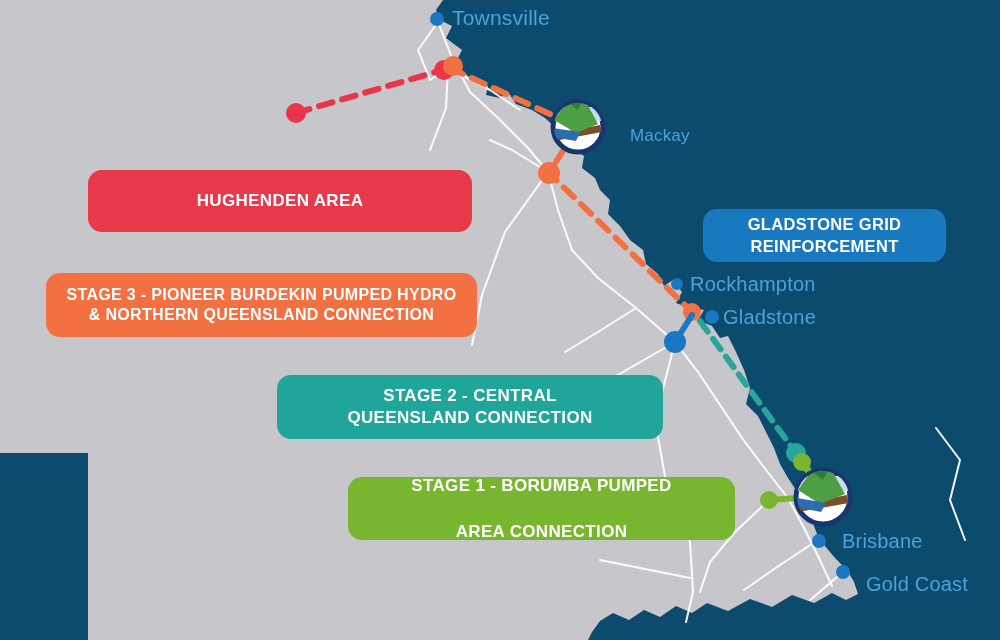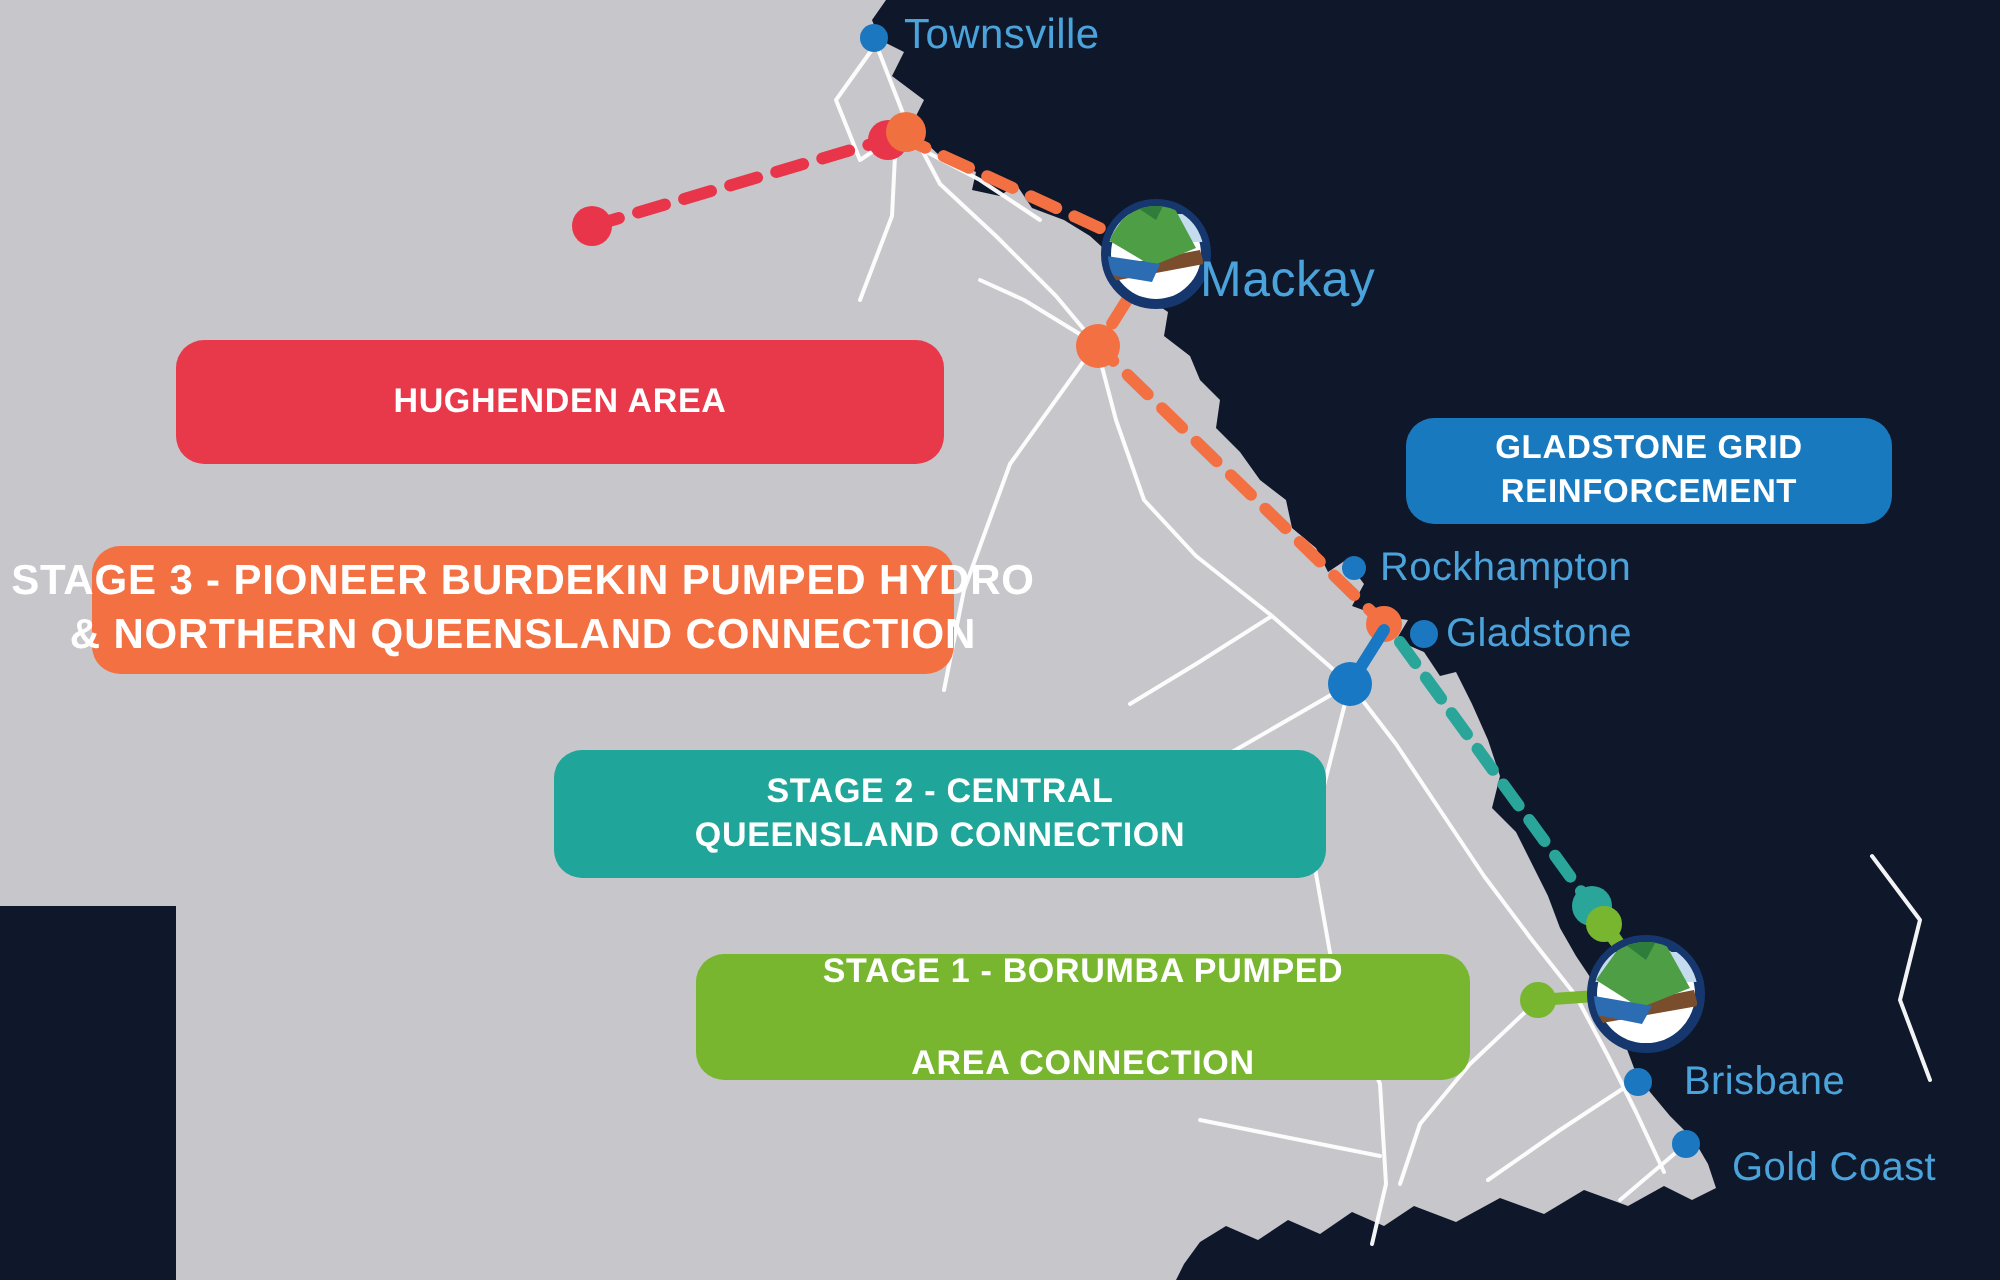"Townsville" #stage-canvas { background: #0f172a -> #0c4a6e }
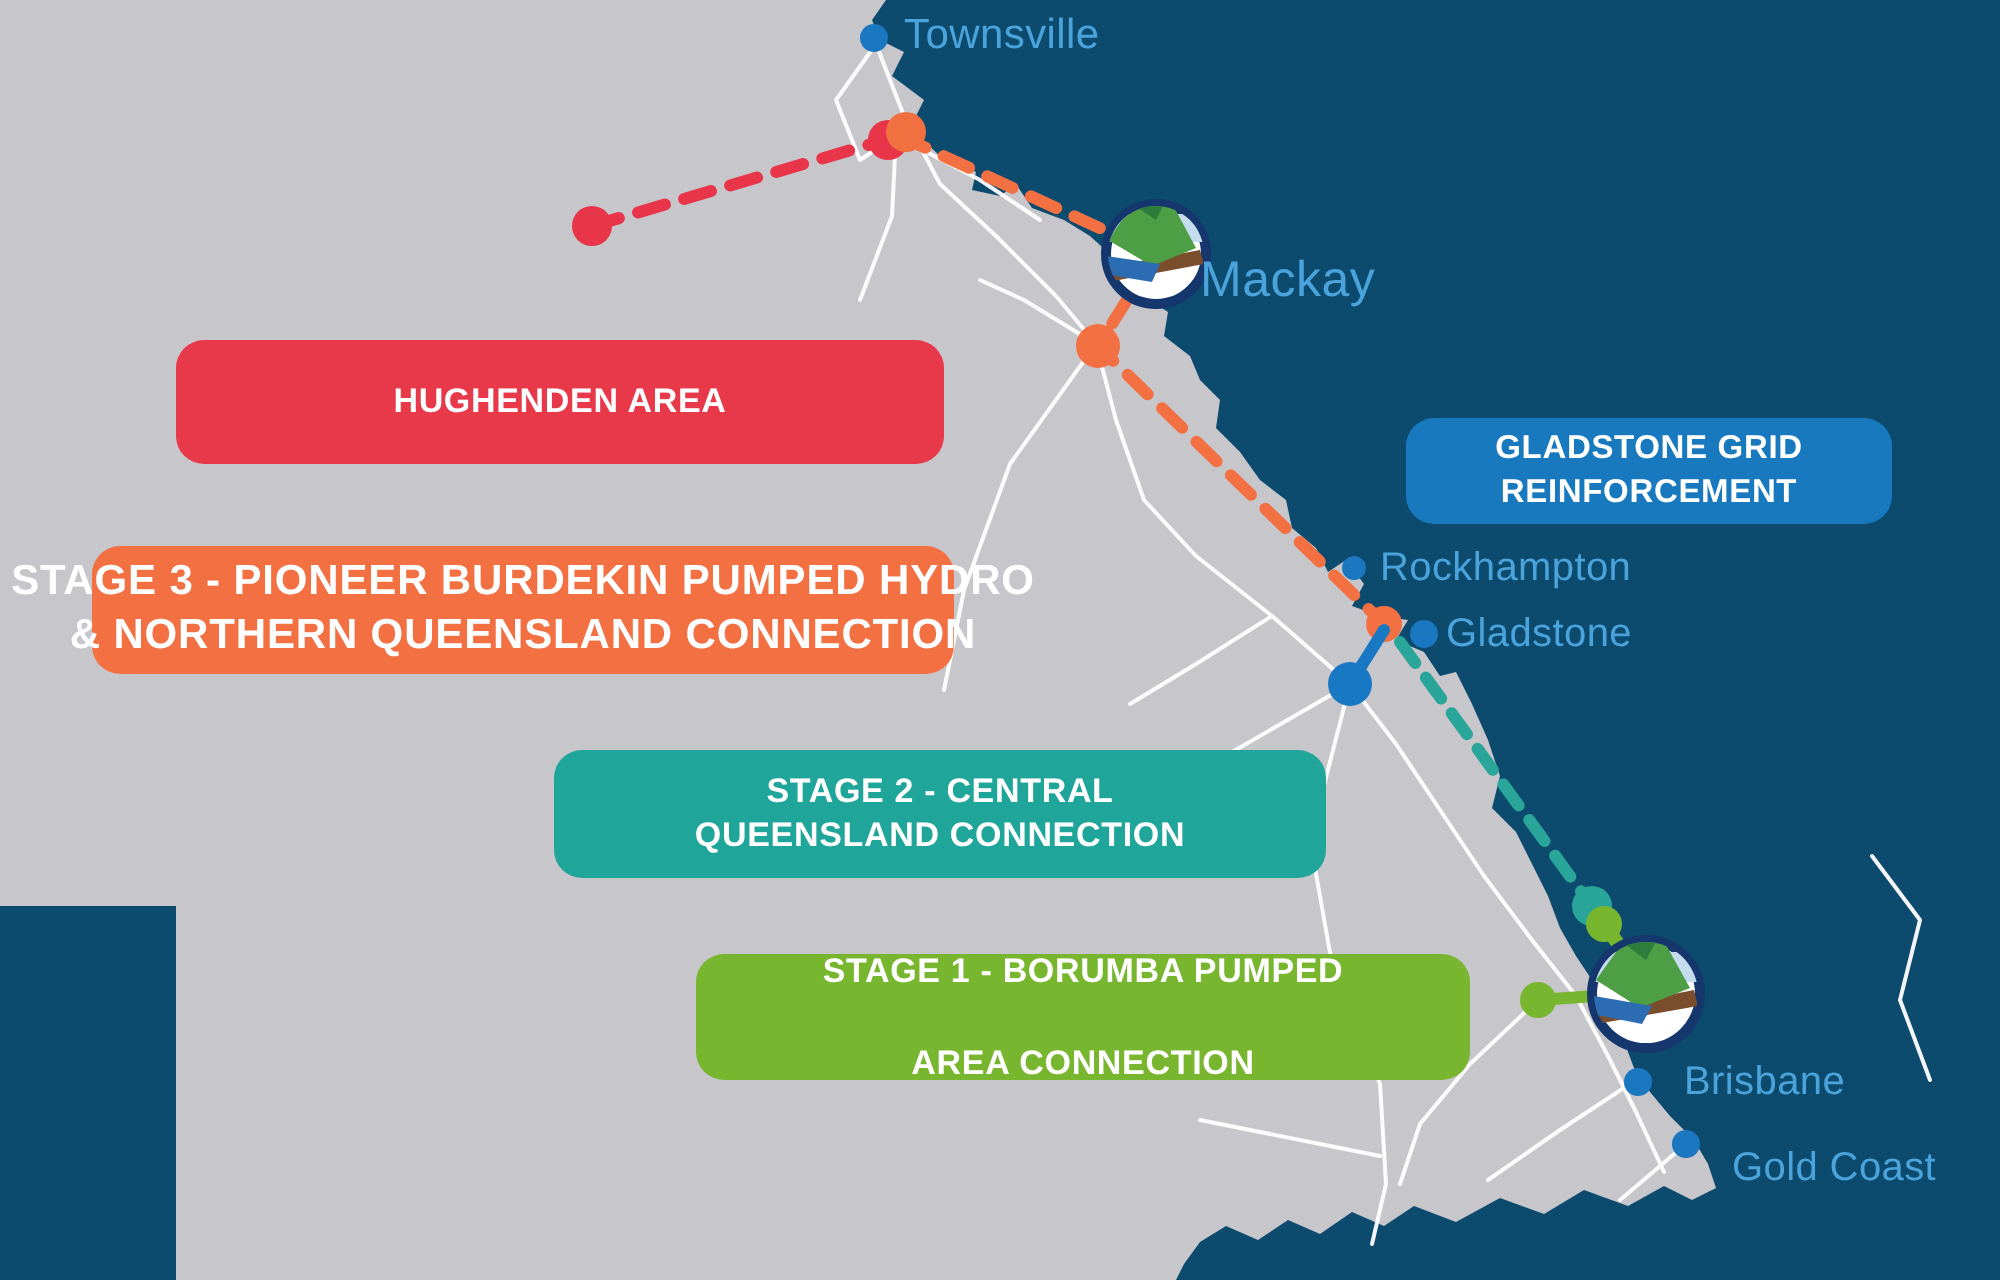"Mackay" #city-mackay { font-size: 25px -> 17px; left: 600px -> 630px }
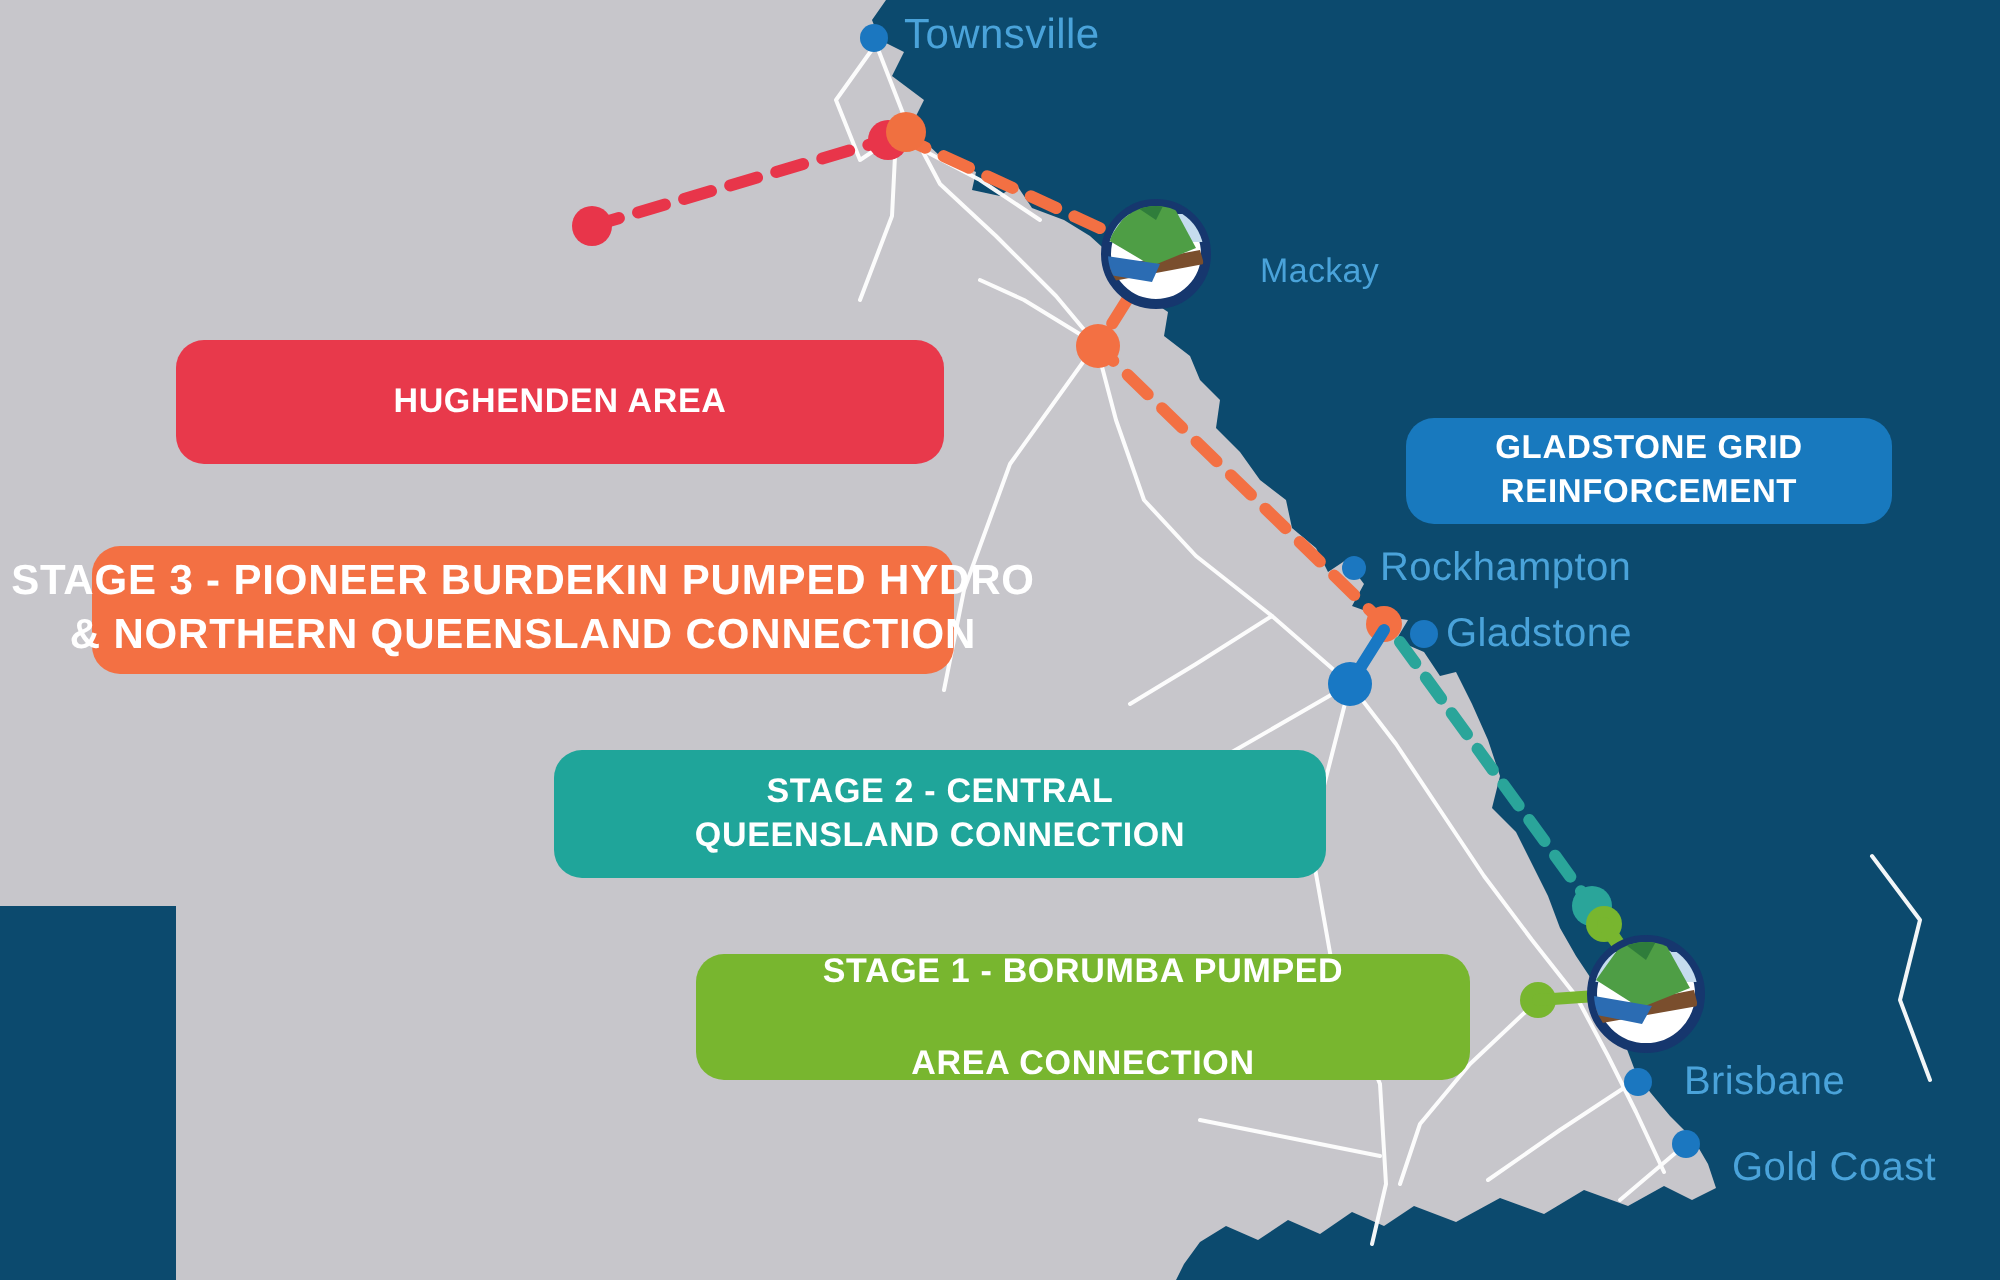"STAGE 3 - PIONEER BURDEKIN" #box-stage3 { font-size: 21px -> 16px }
